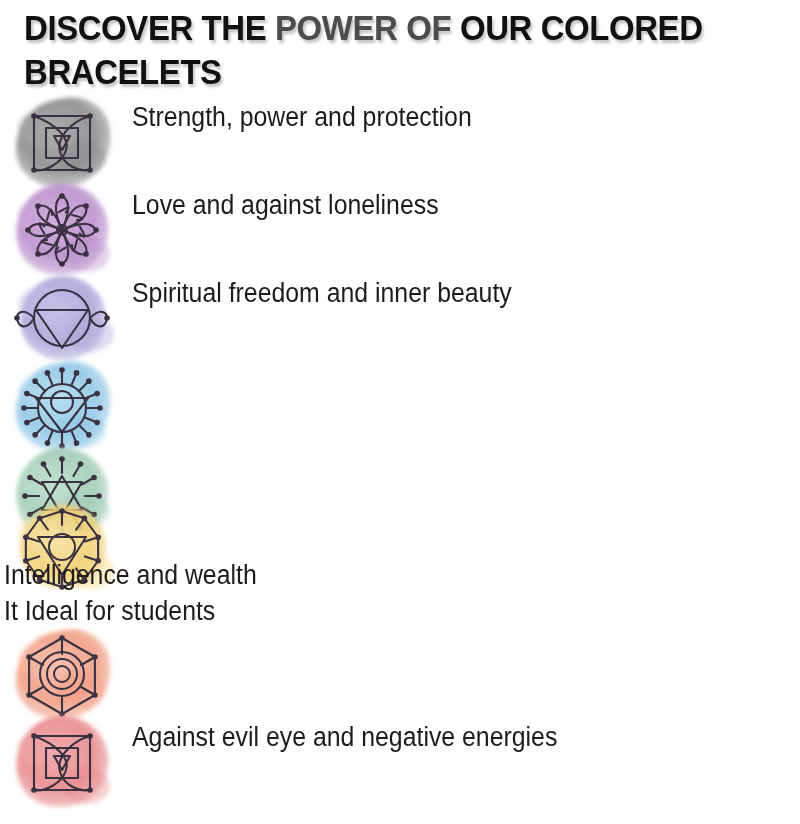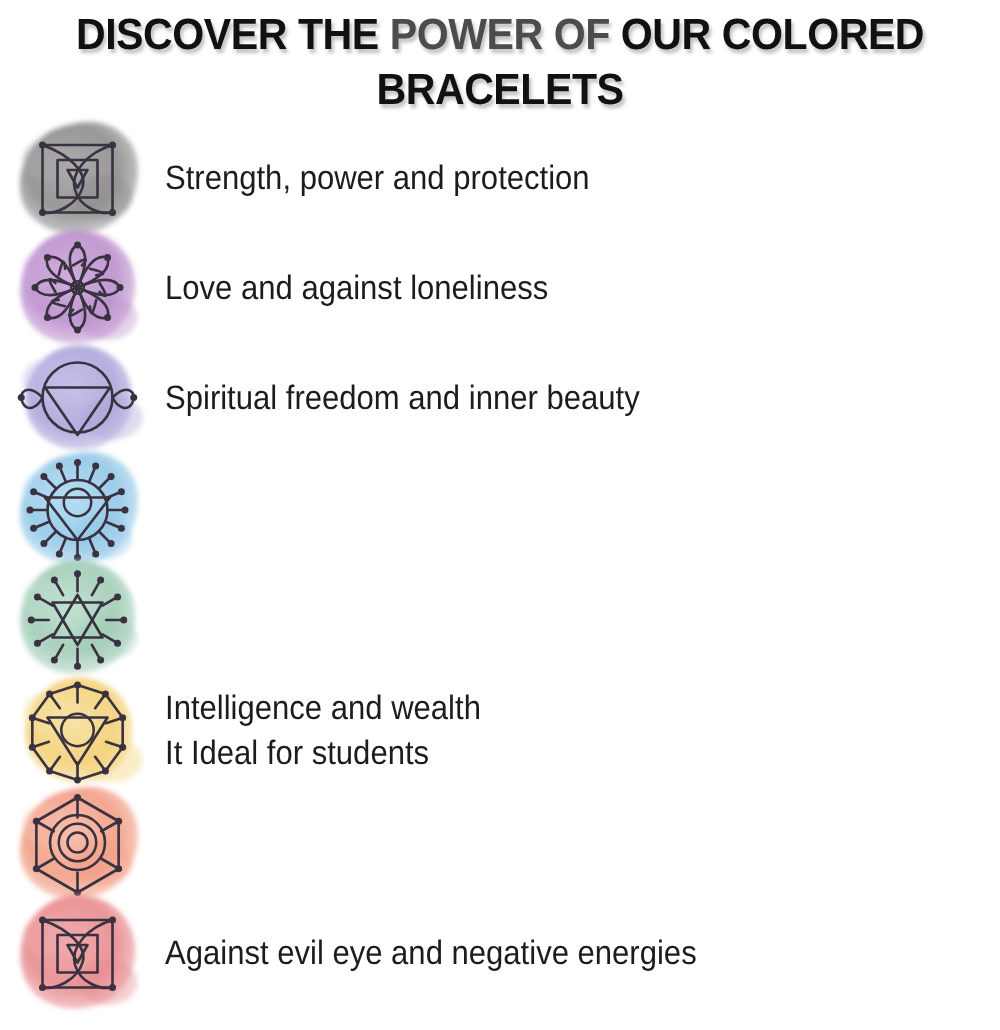"DISCOVER THE POWER OF OUR" .title-block { text-align: center -> none }
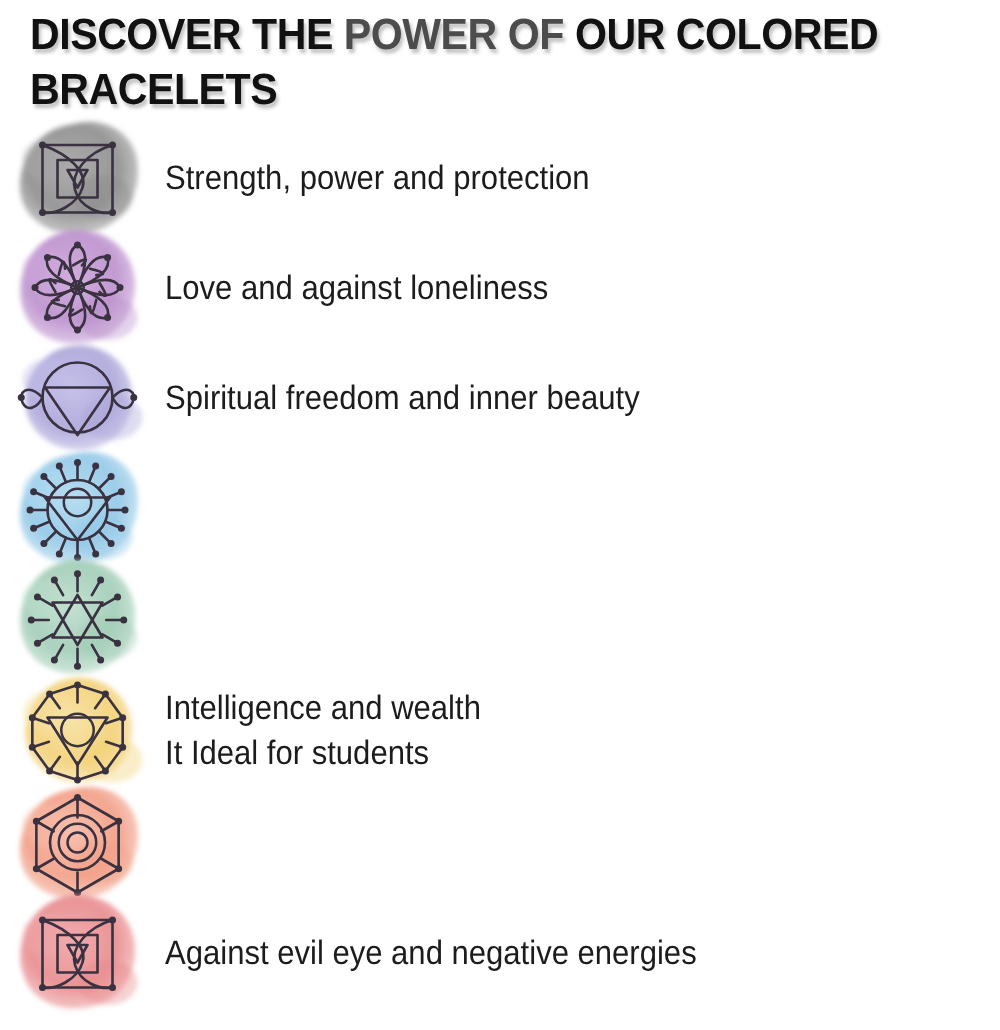"Strength, power and protection" .row { align-items: center -> flex-start }
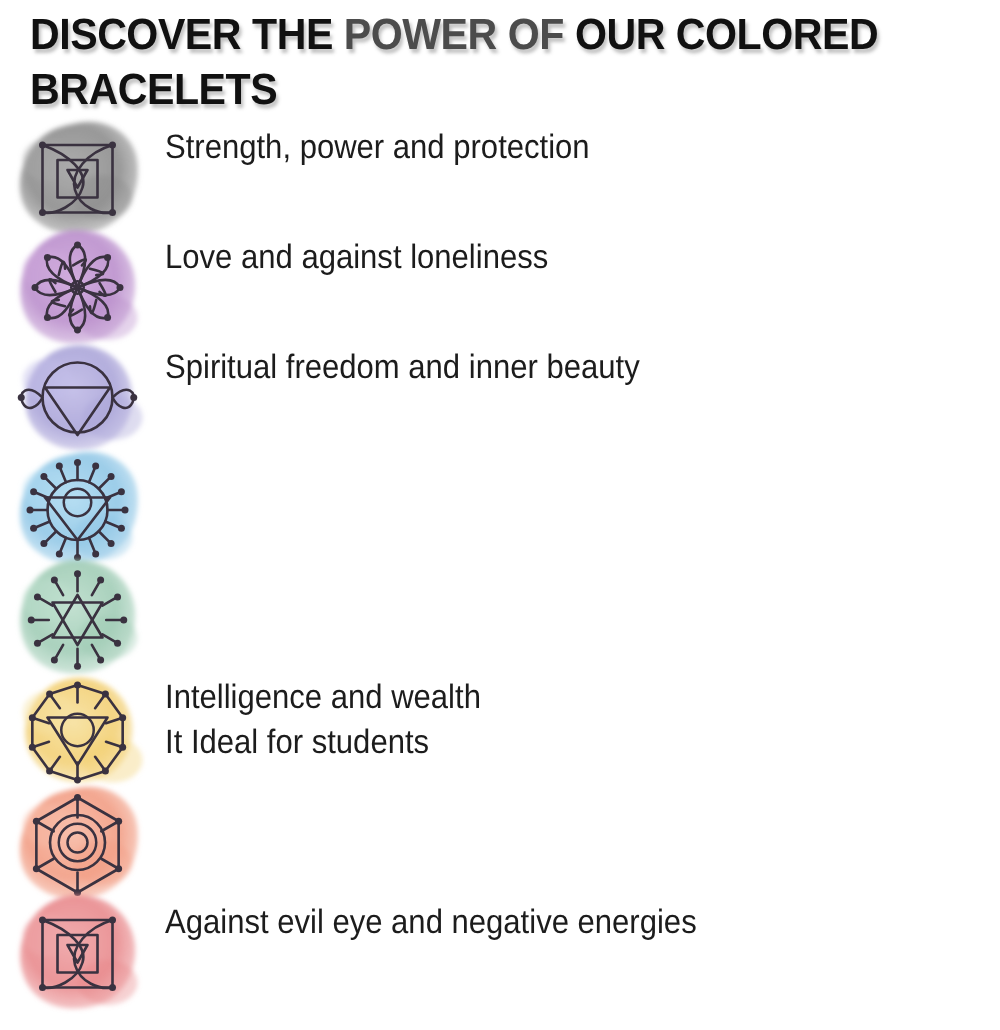"Intelligence and wealth" .row.tall { flex-direction: none -> column }
